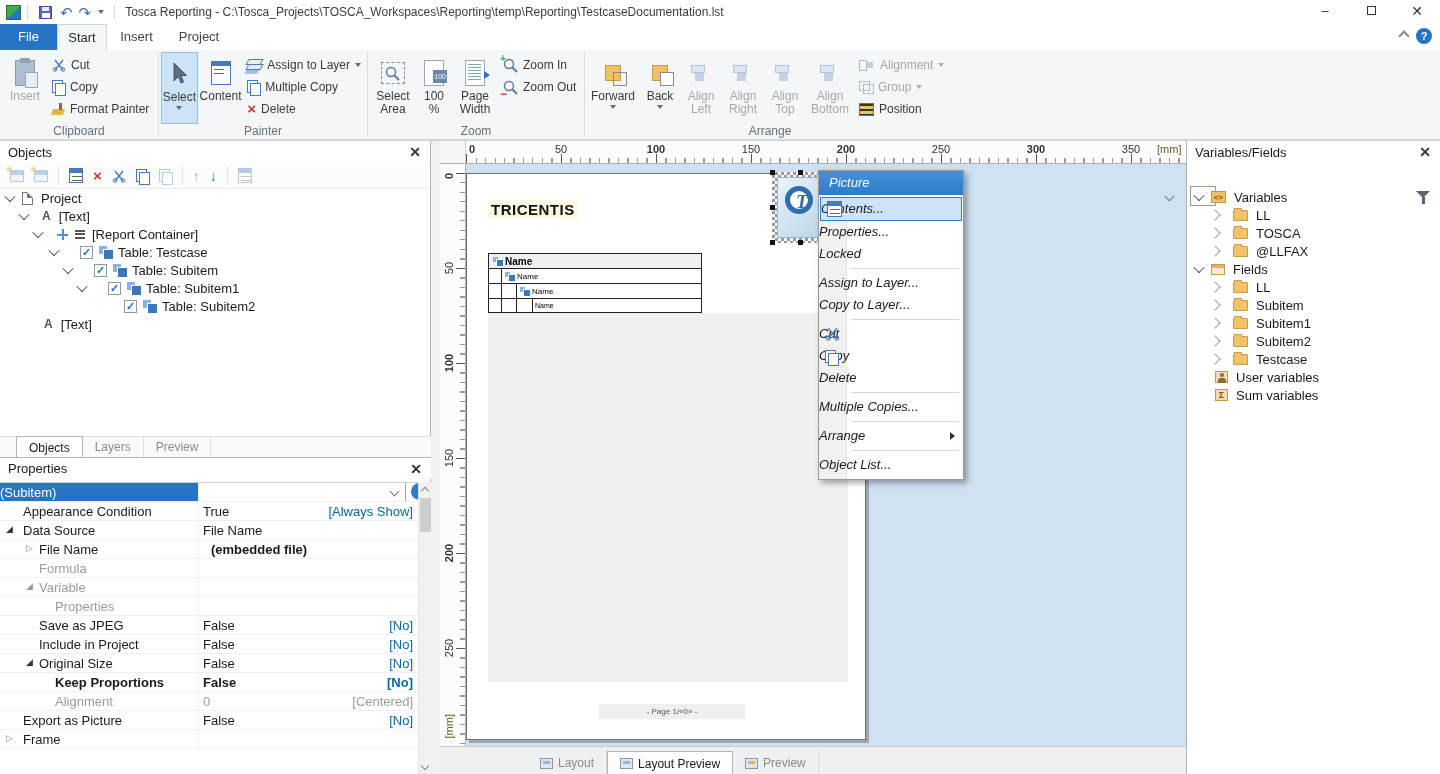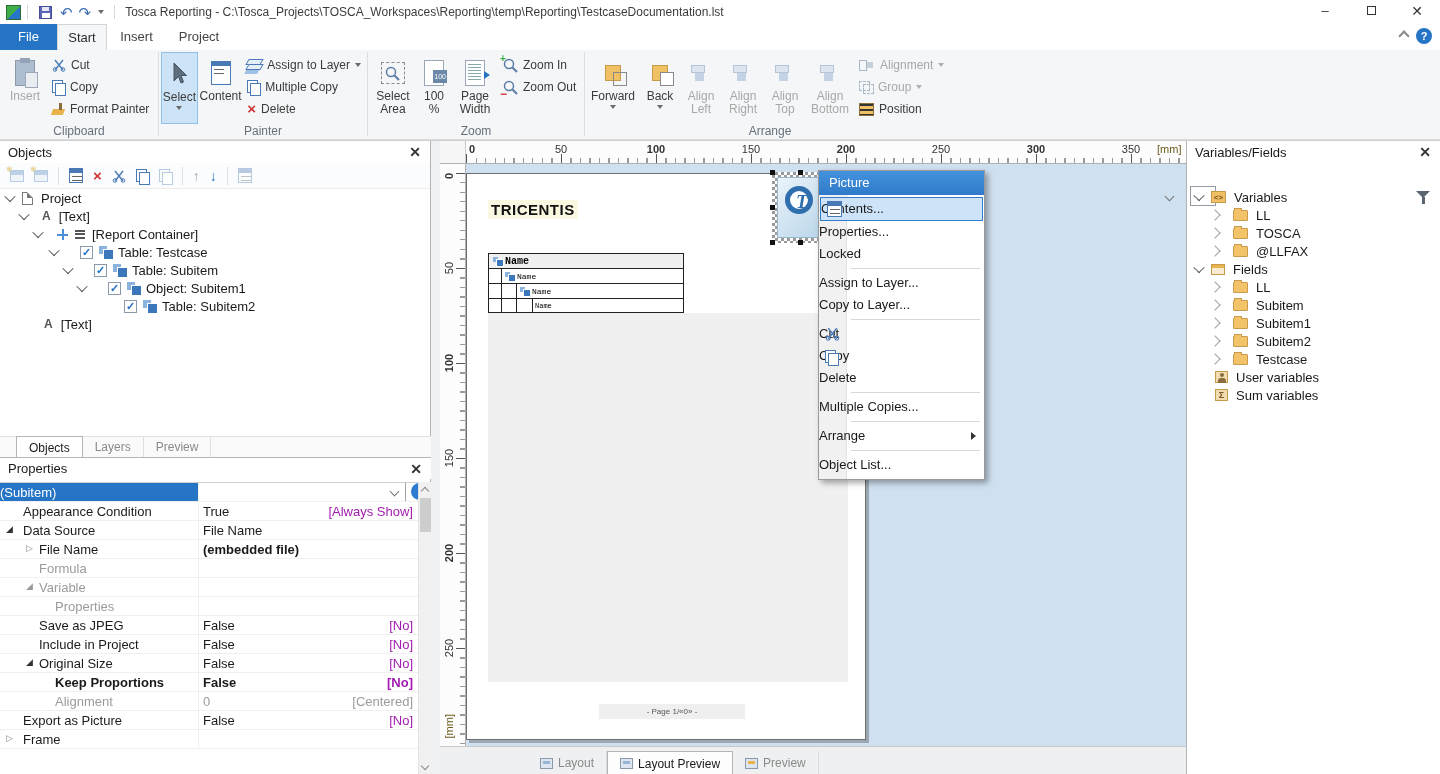"Picture" #ctxmenu { font-style: none -> italic; width: 167px -> 146px }
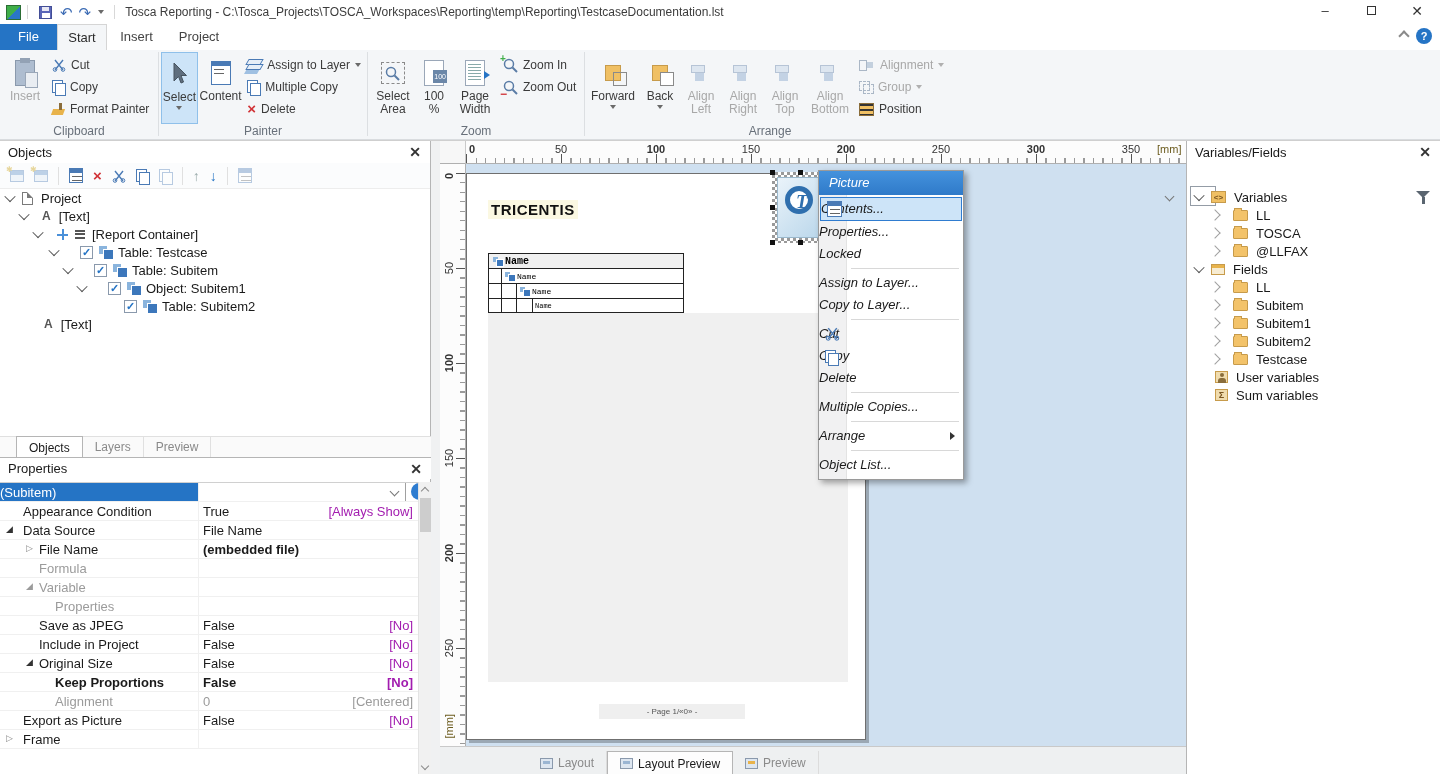"Name" #rpt-table { font-family: Liberation Mono, monospace -> none; width: 196px -> 214px }
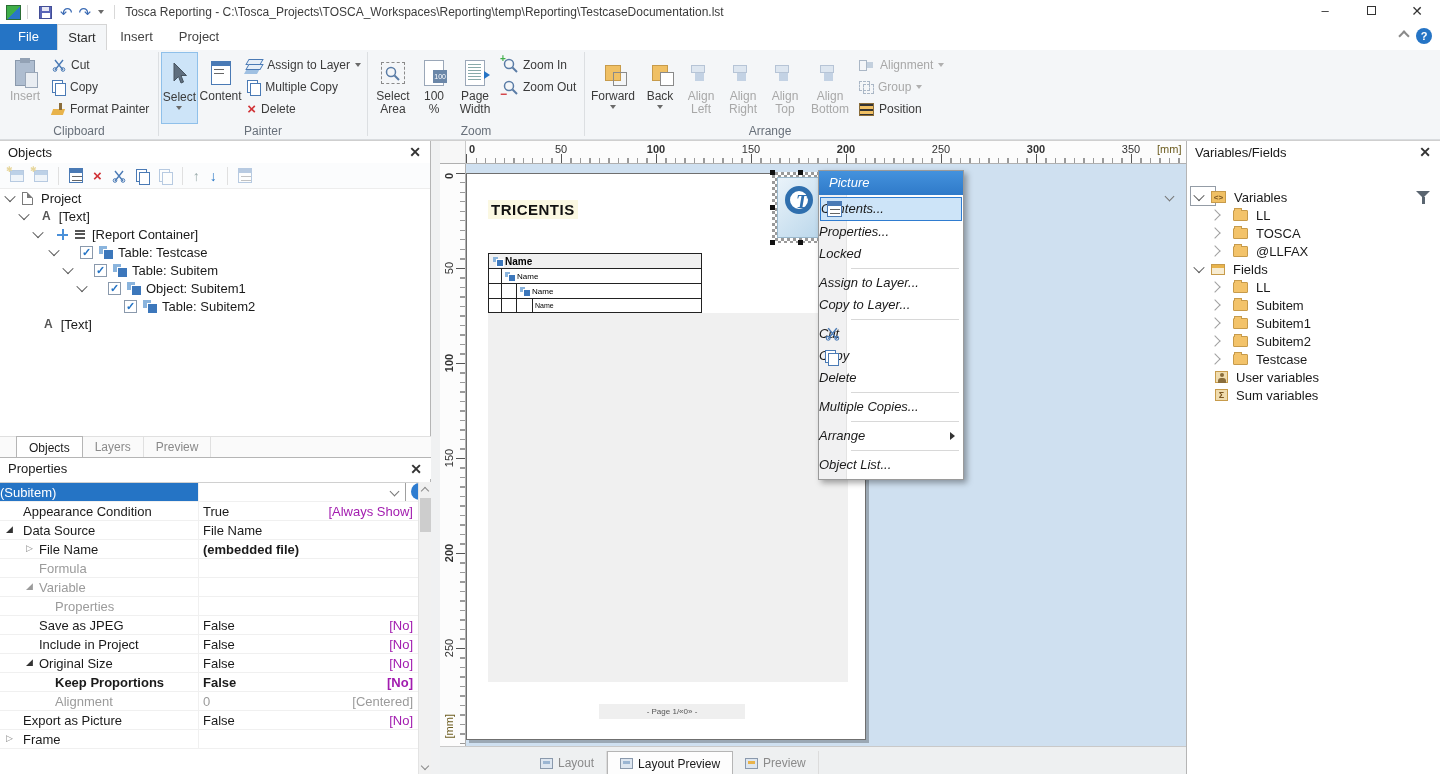"Object: Subitem1" span { text: Object -> Table }
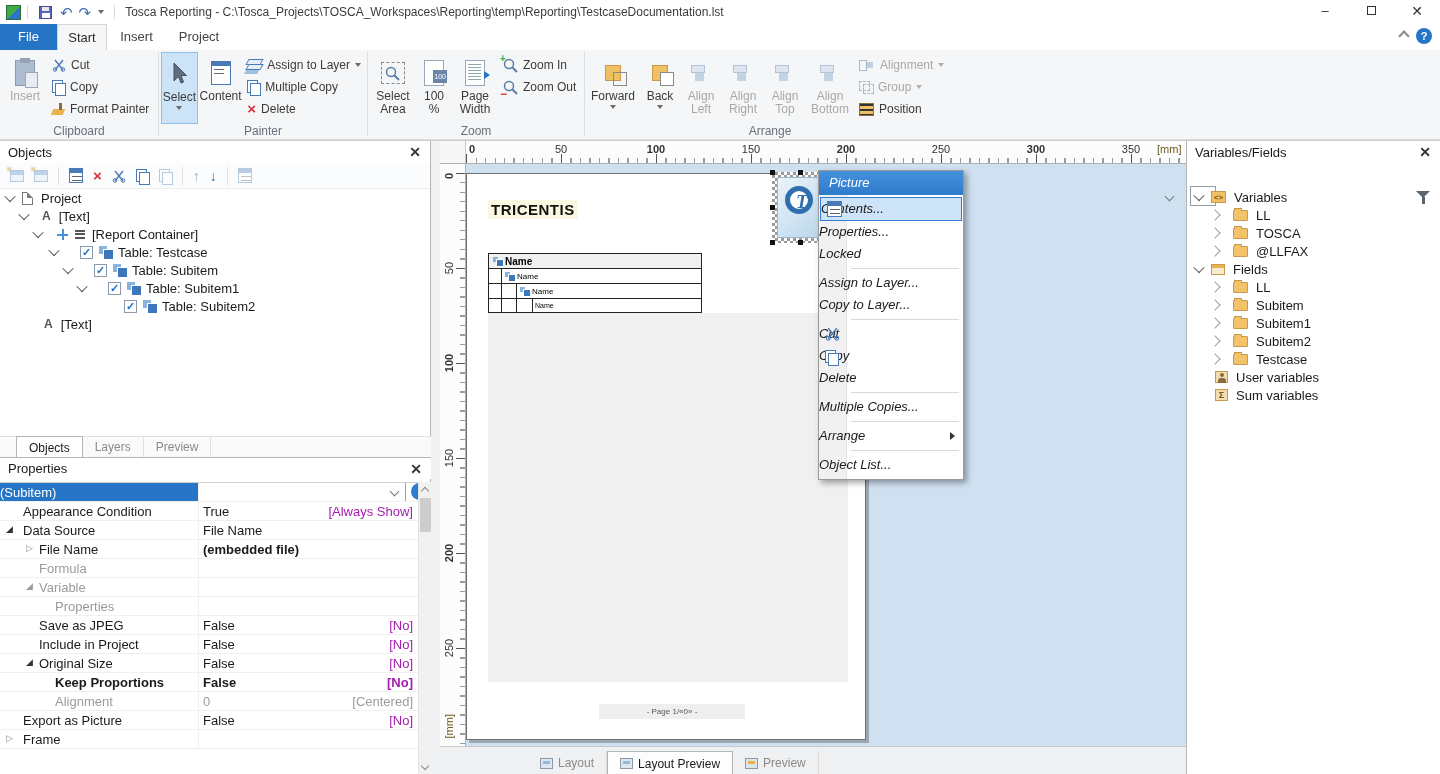"[Always Show]" .prow .pb { color: #a21caf -> #0369a1 }
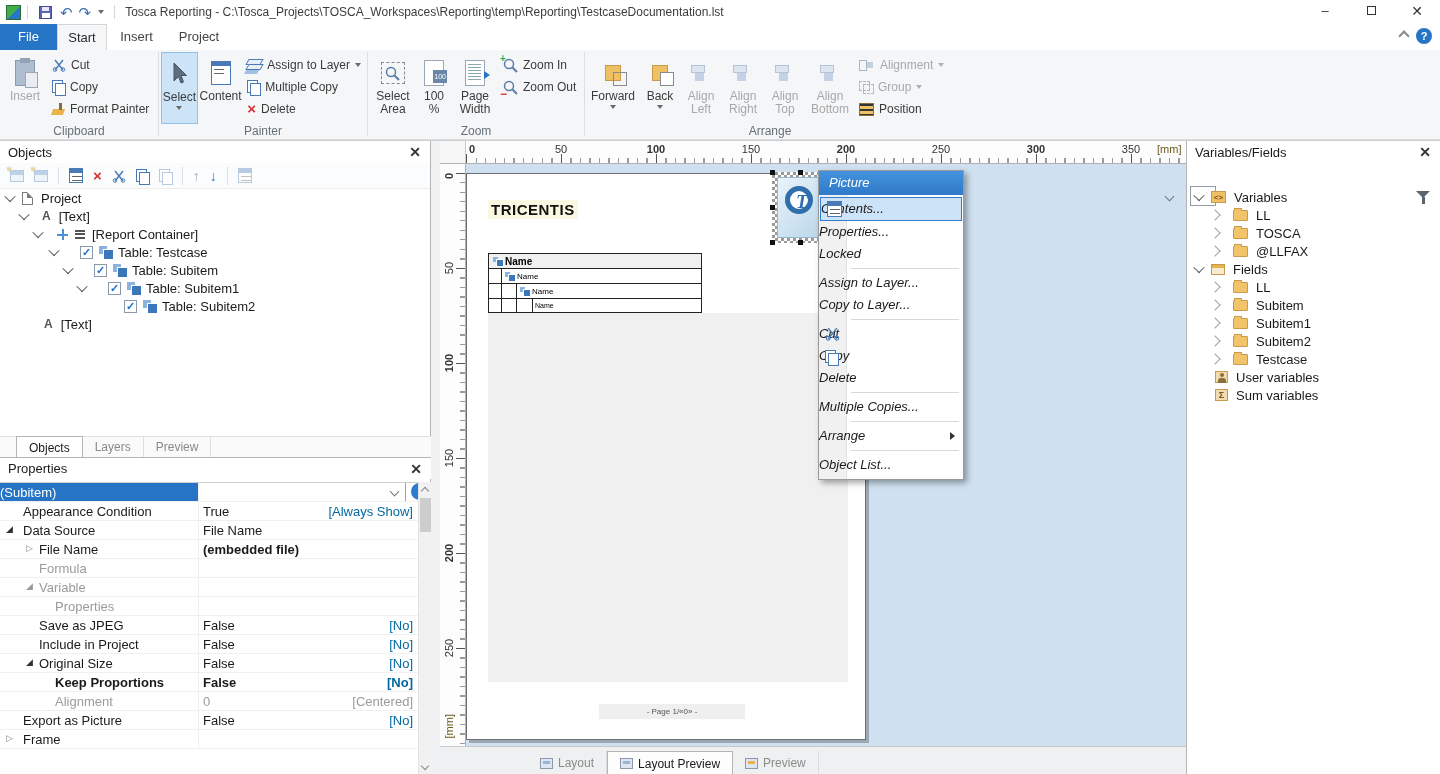"(embedded file)" .prow .pv.boldv { margin-left: none -> 8px }
